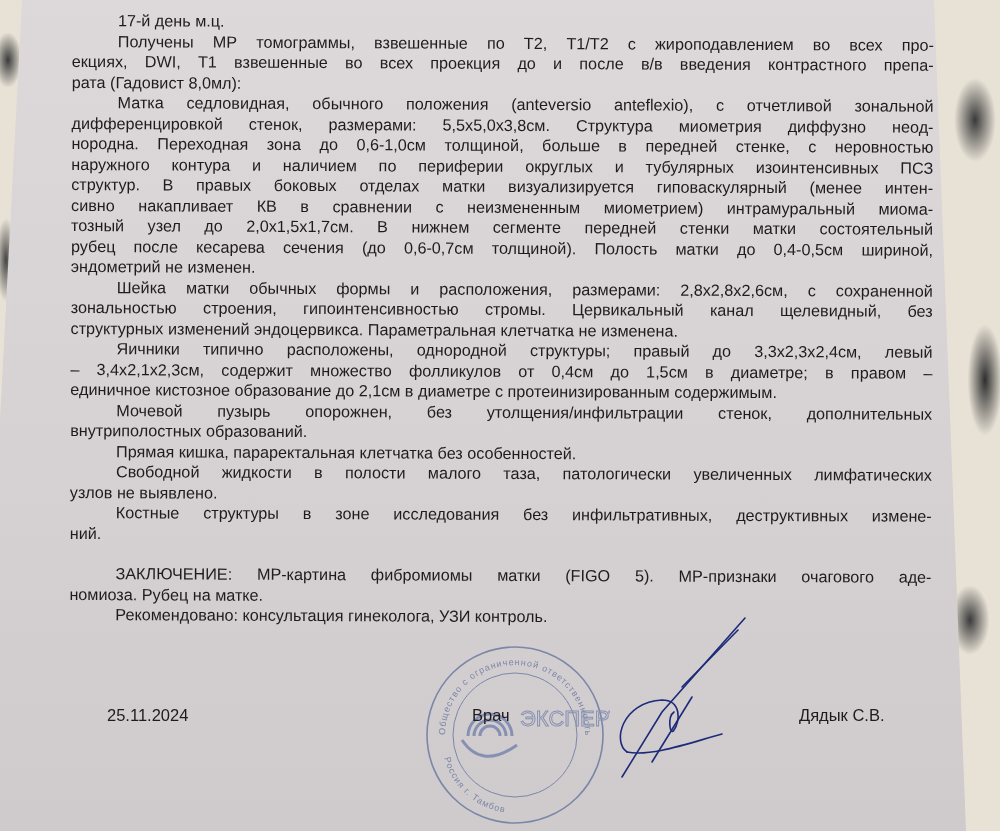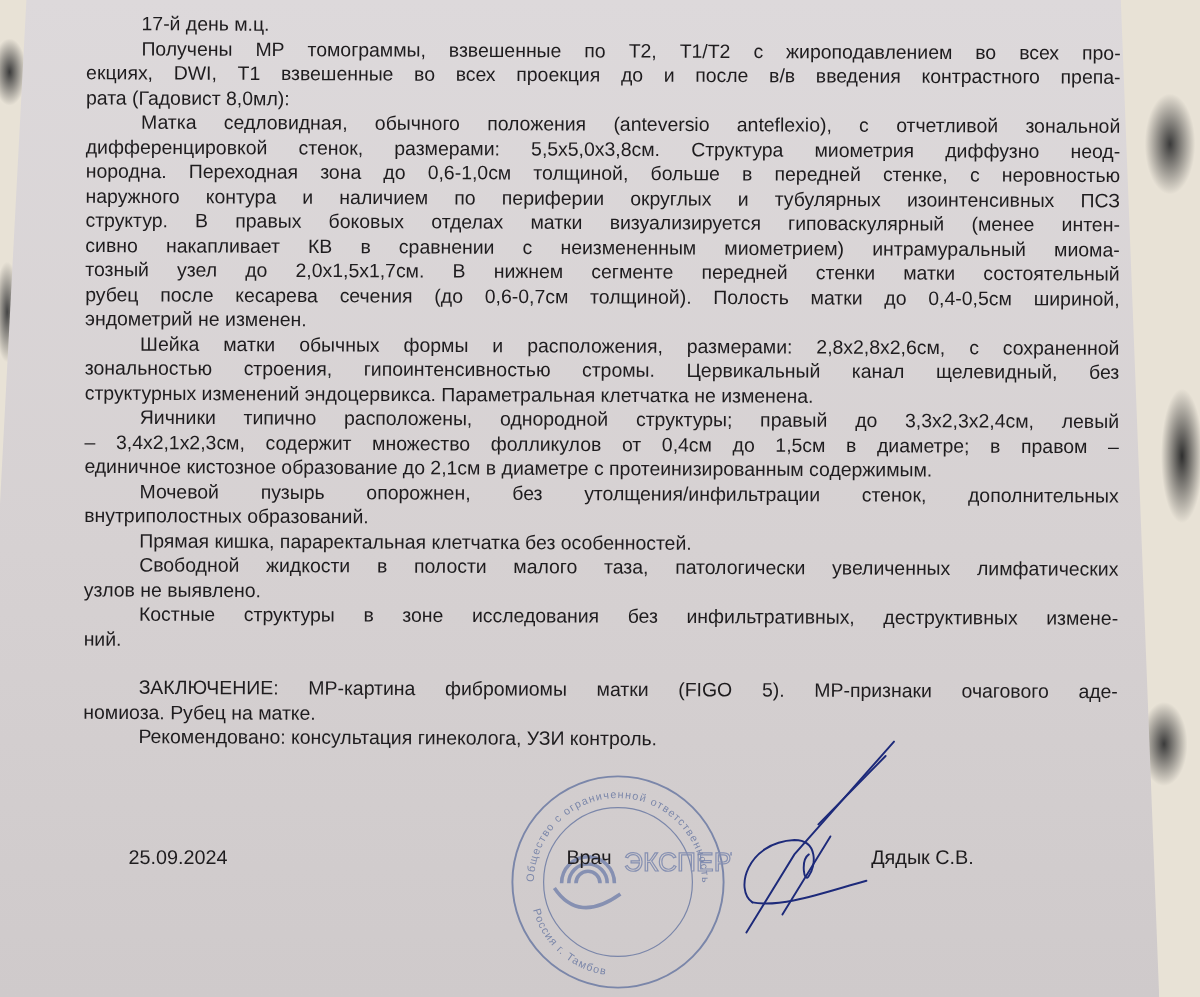"25.09.2024" div.sig-row { text: 25.09.2024 -> 25.11.2024 }
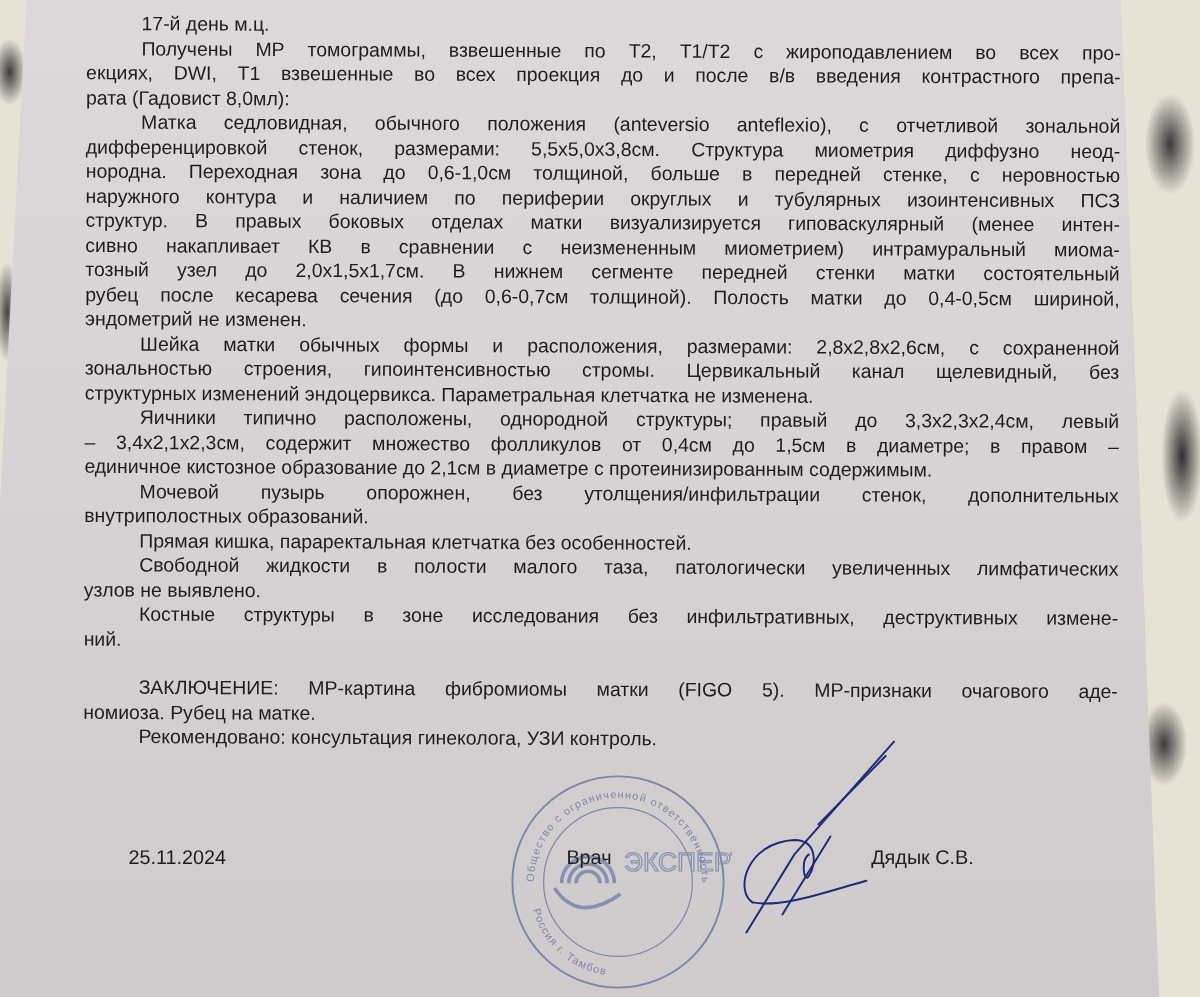"Дядык С.В." div.sig-row { left: 726px -> 799px }
